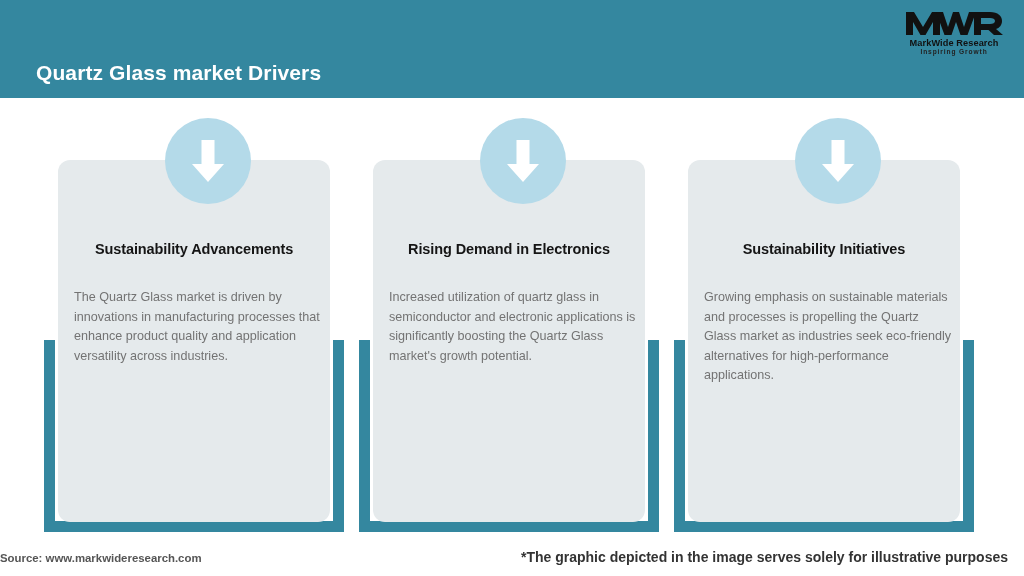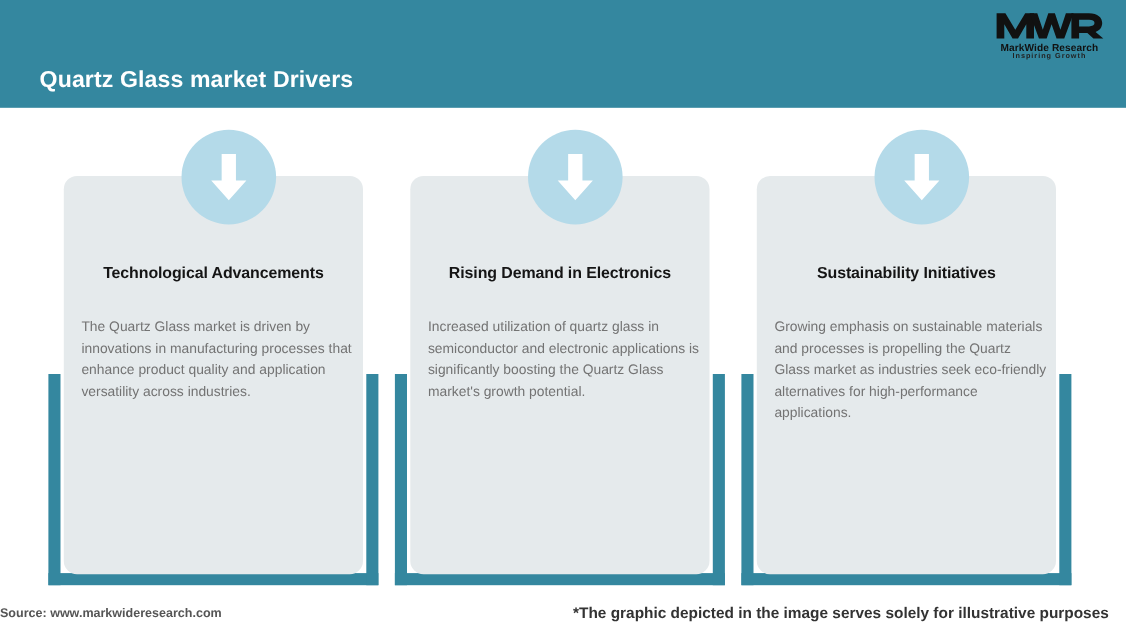"Technological Advancements" div.card-title { text: Technological -> Sustainability }
